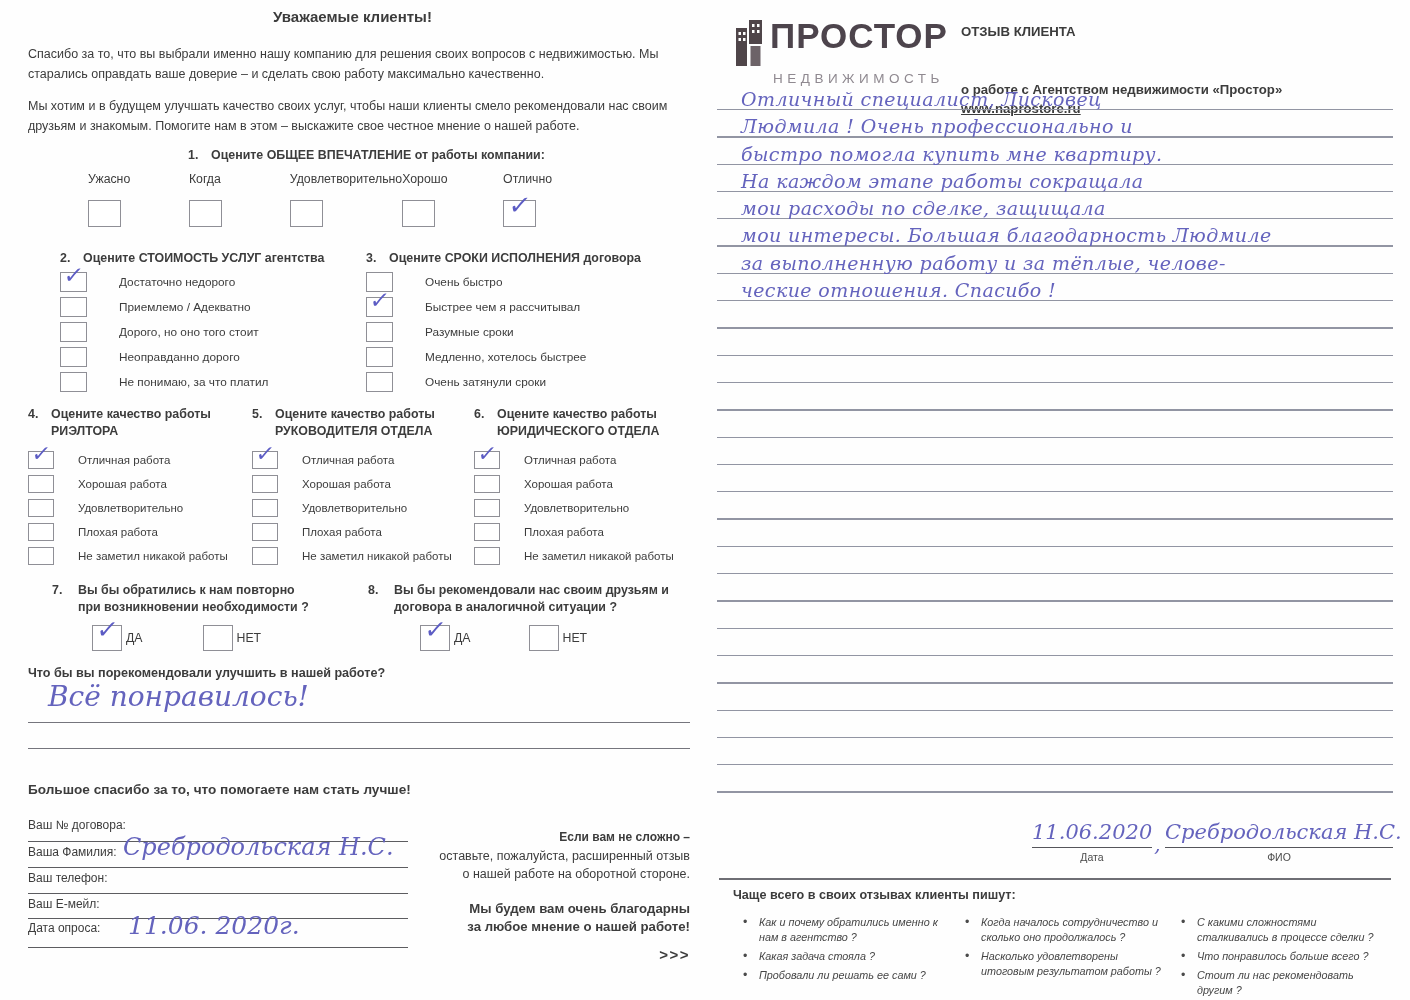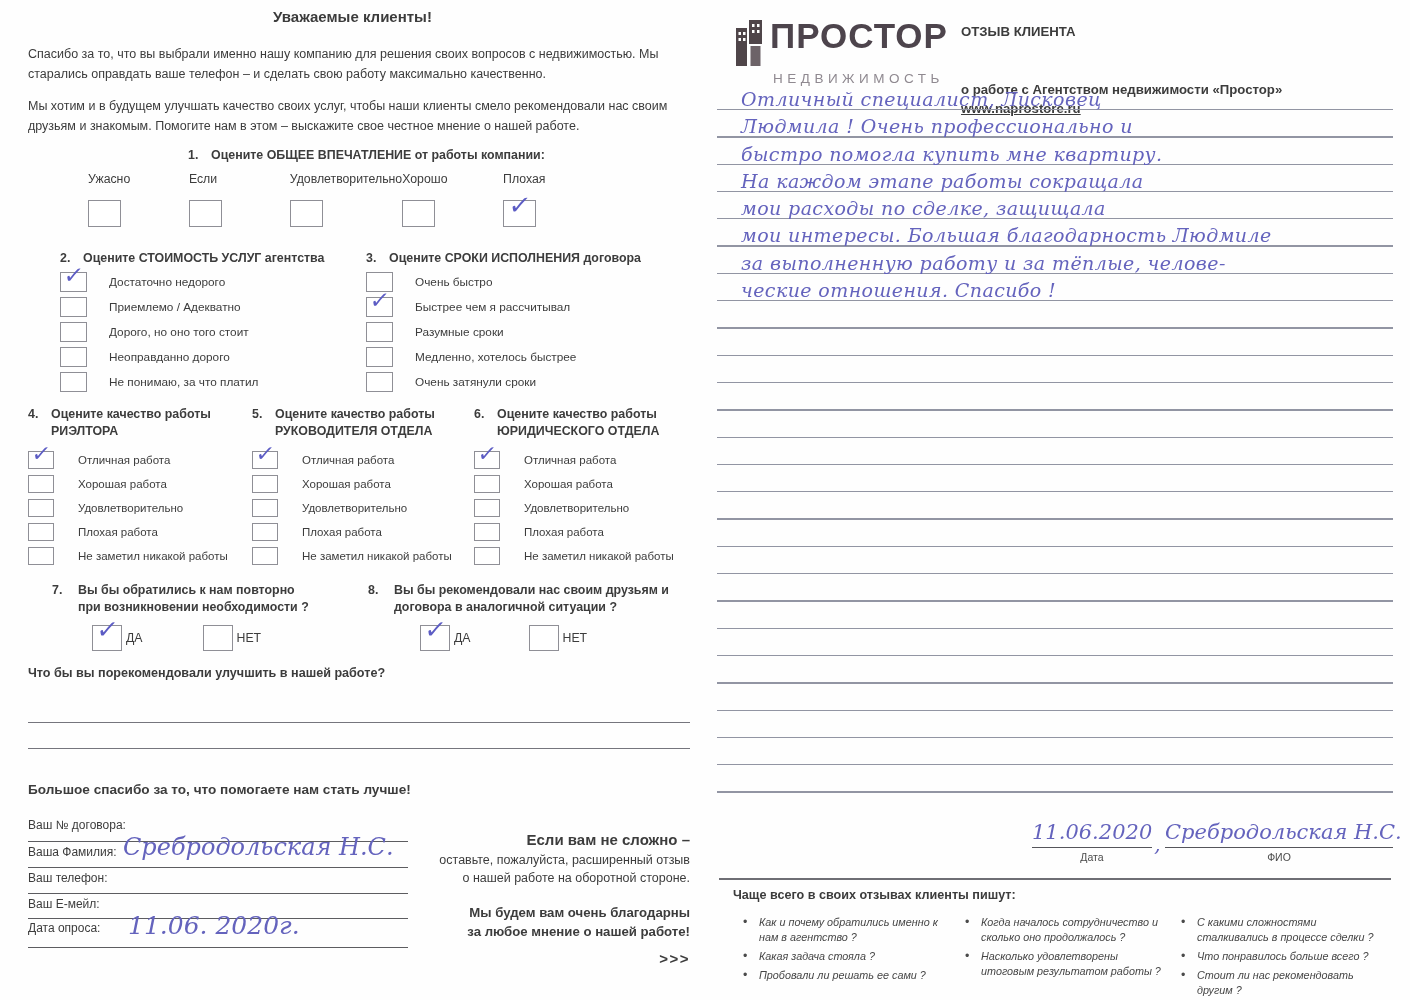"Спасибо за то, что вы" div.abs { text: телефон -> доверие }
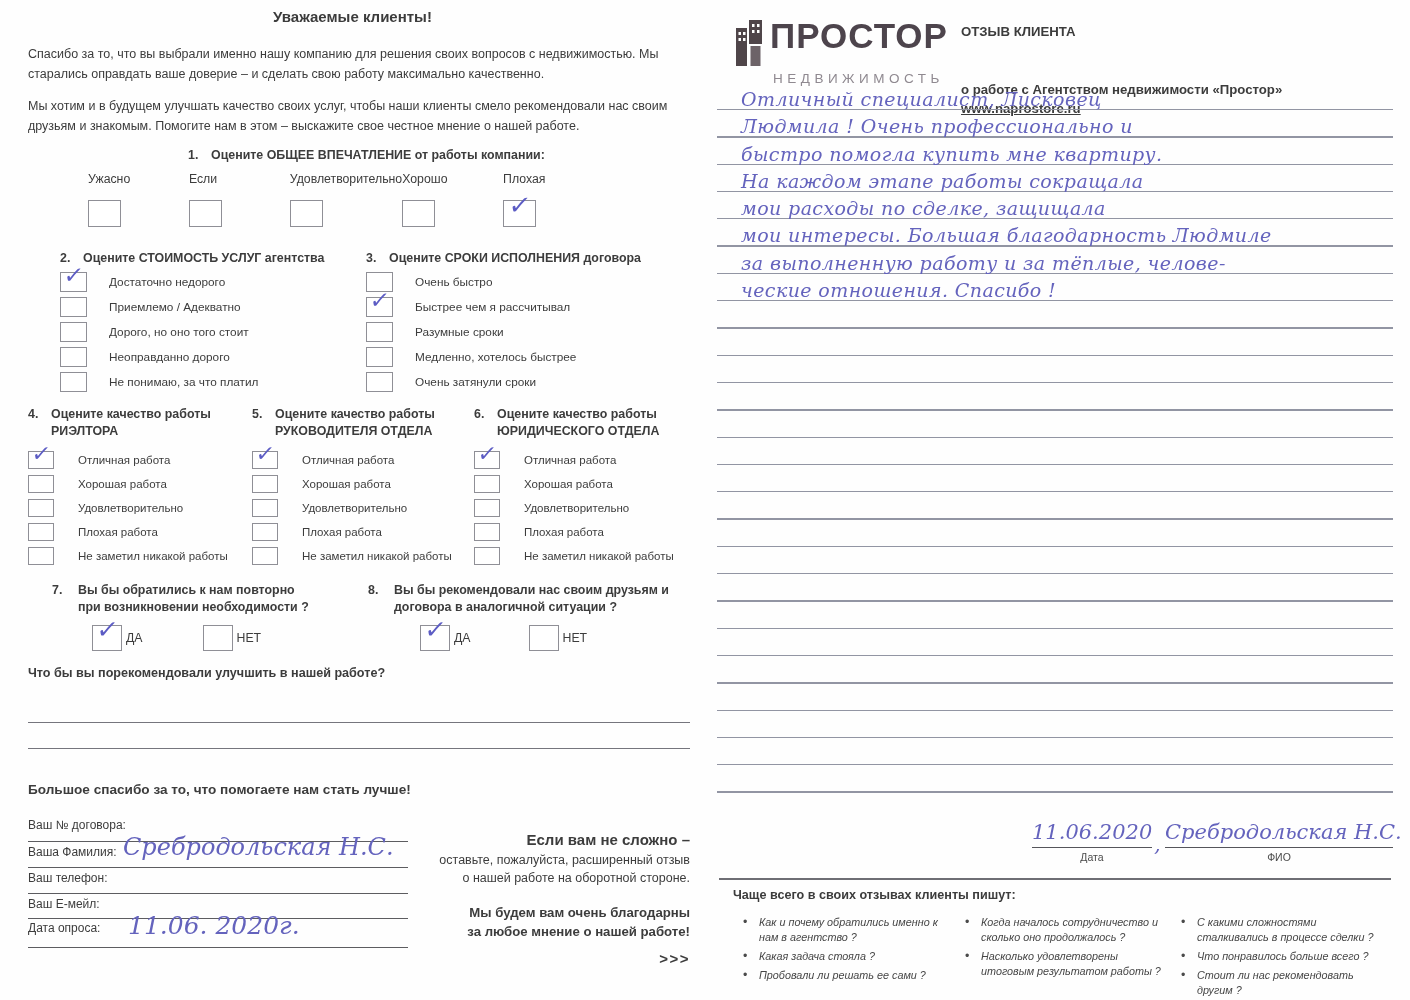"Если" span.q1lab { text: Если -> Когда }
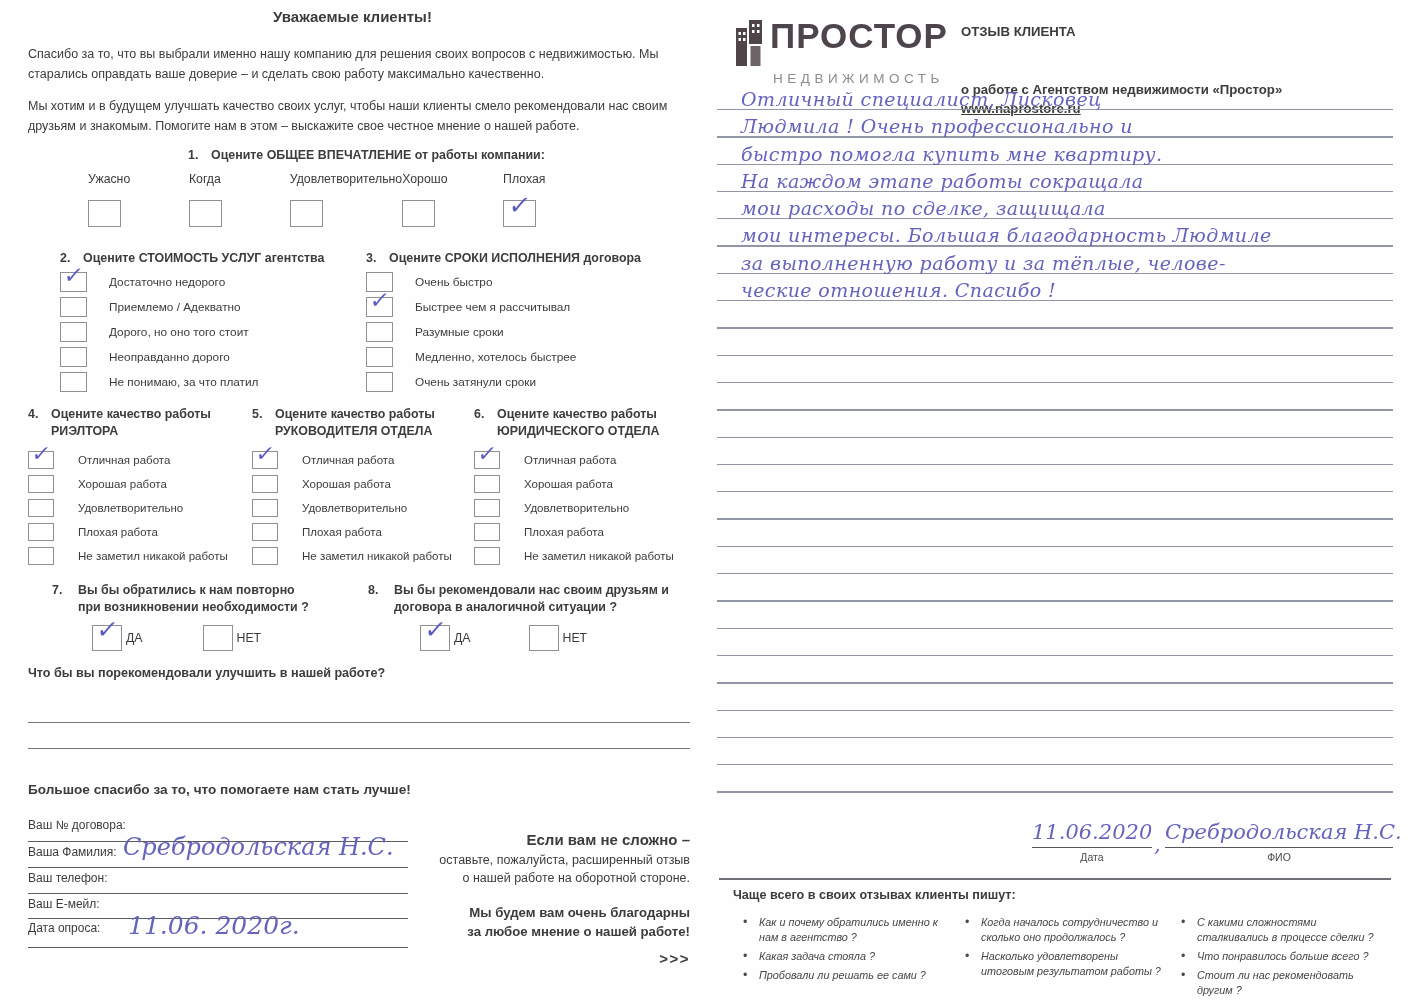"Плохая" span.q1lab { text: Плохая -> Отлично }
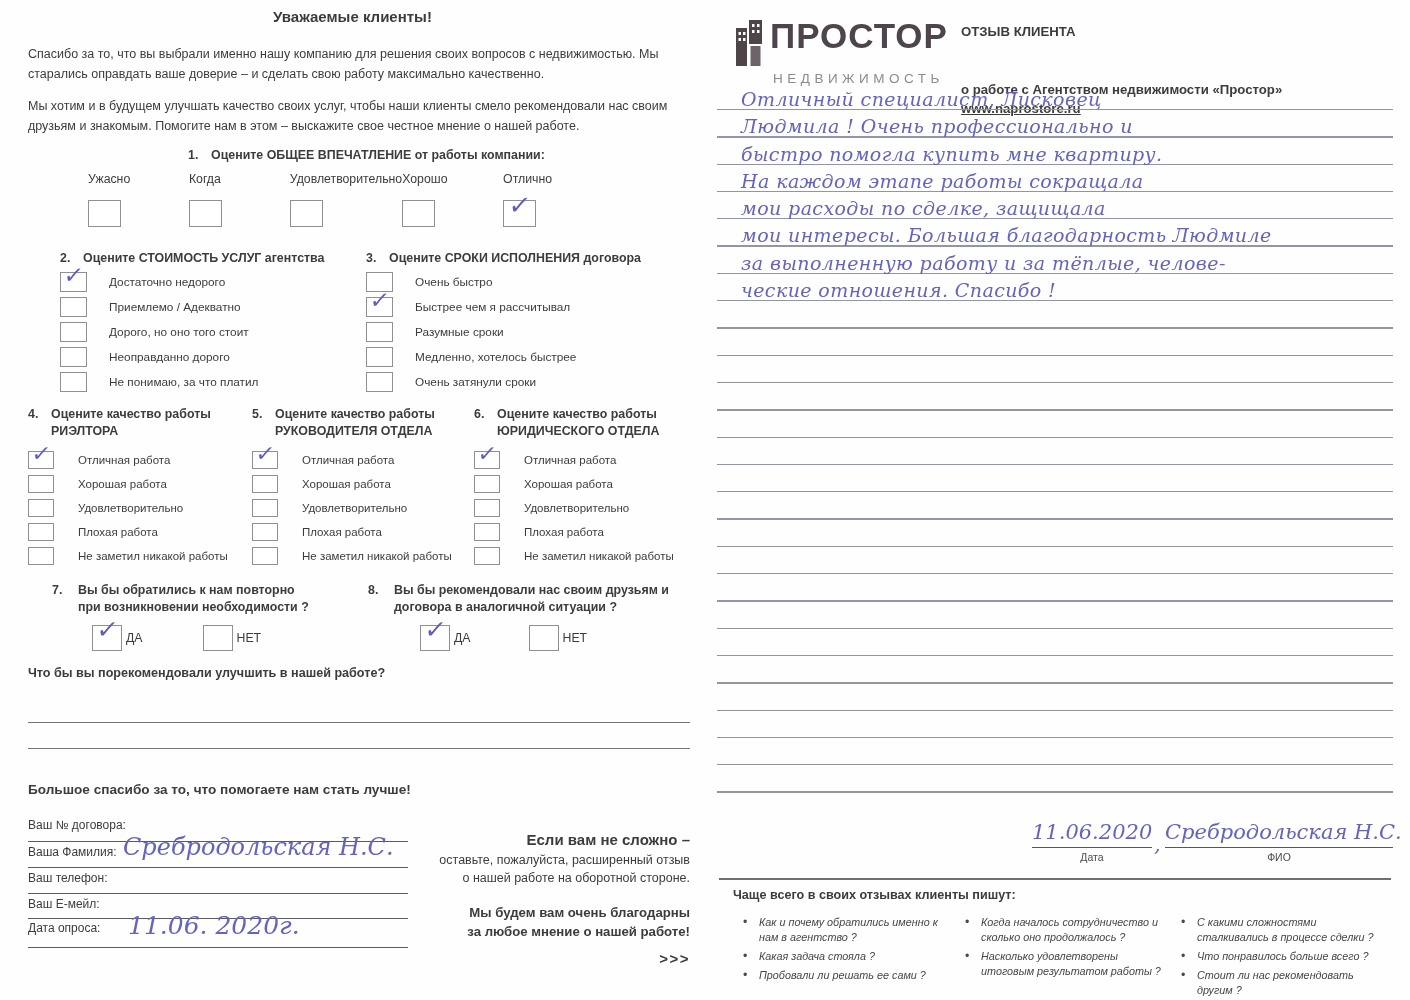"Достаточно недорого" .optrow .olab { margin-left: 22px -> 32px }
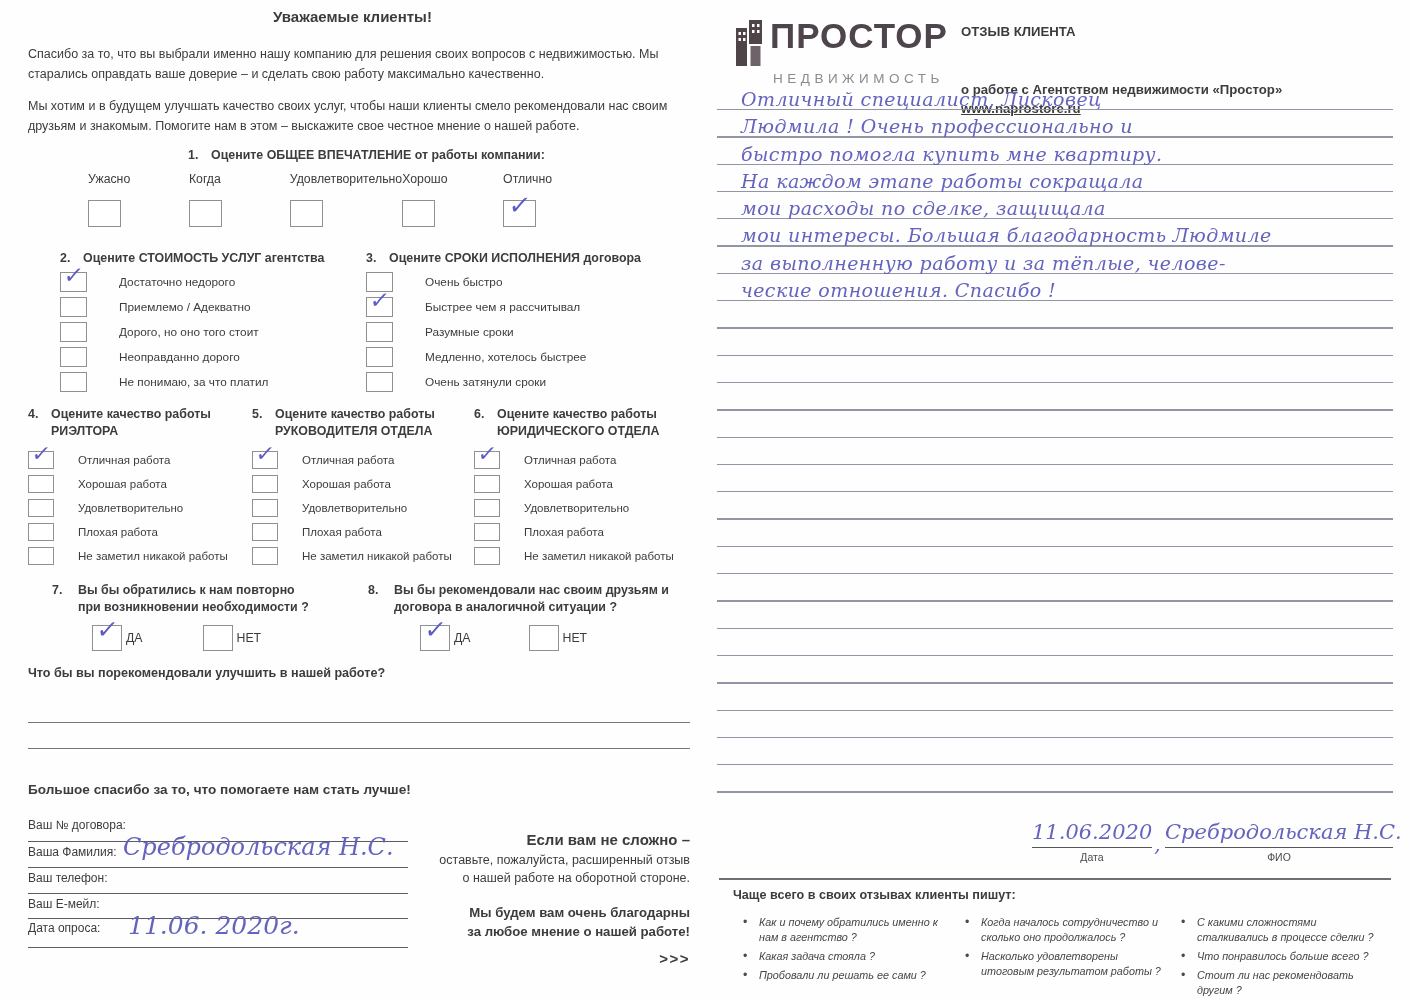"Всё понравилось!" div.abs { html: none -> <div>Всё понравилось!</div> }
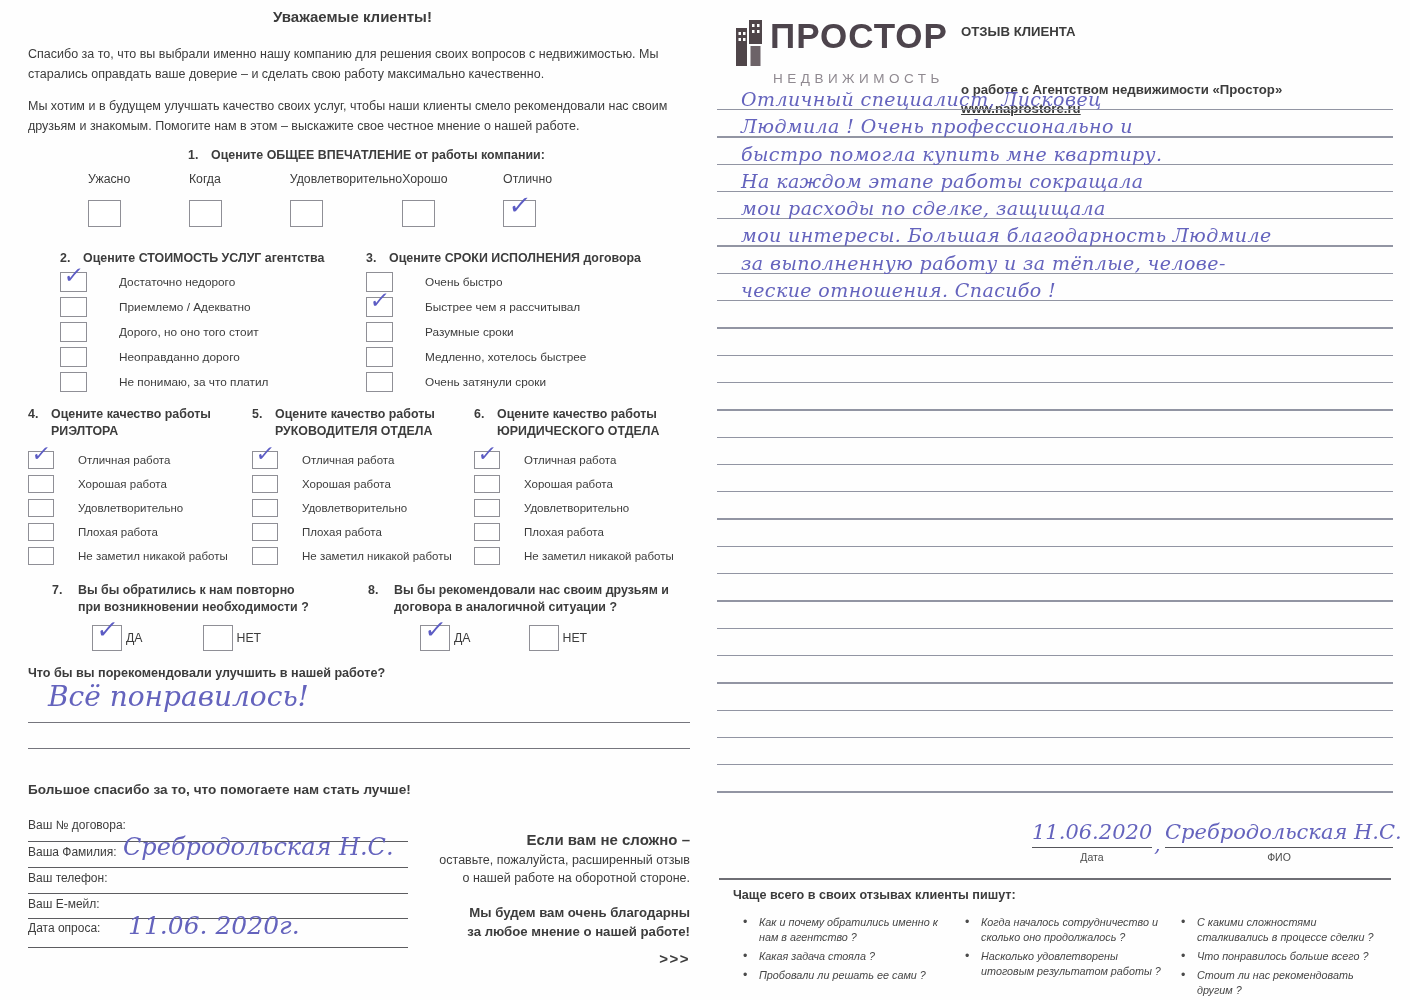"Если вам не сложно –" div.b { font-size: 15px -> 12px }
